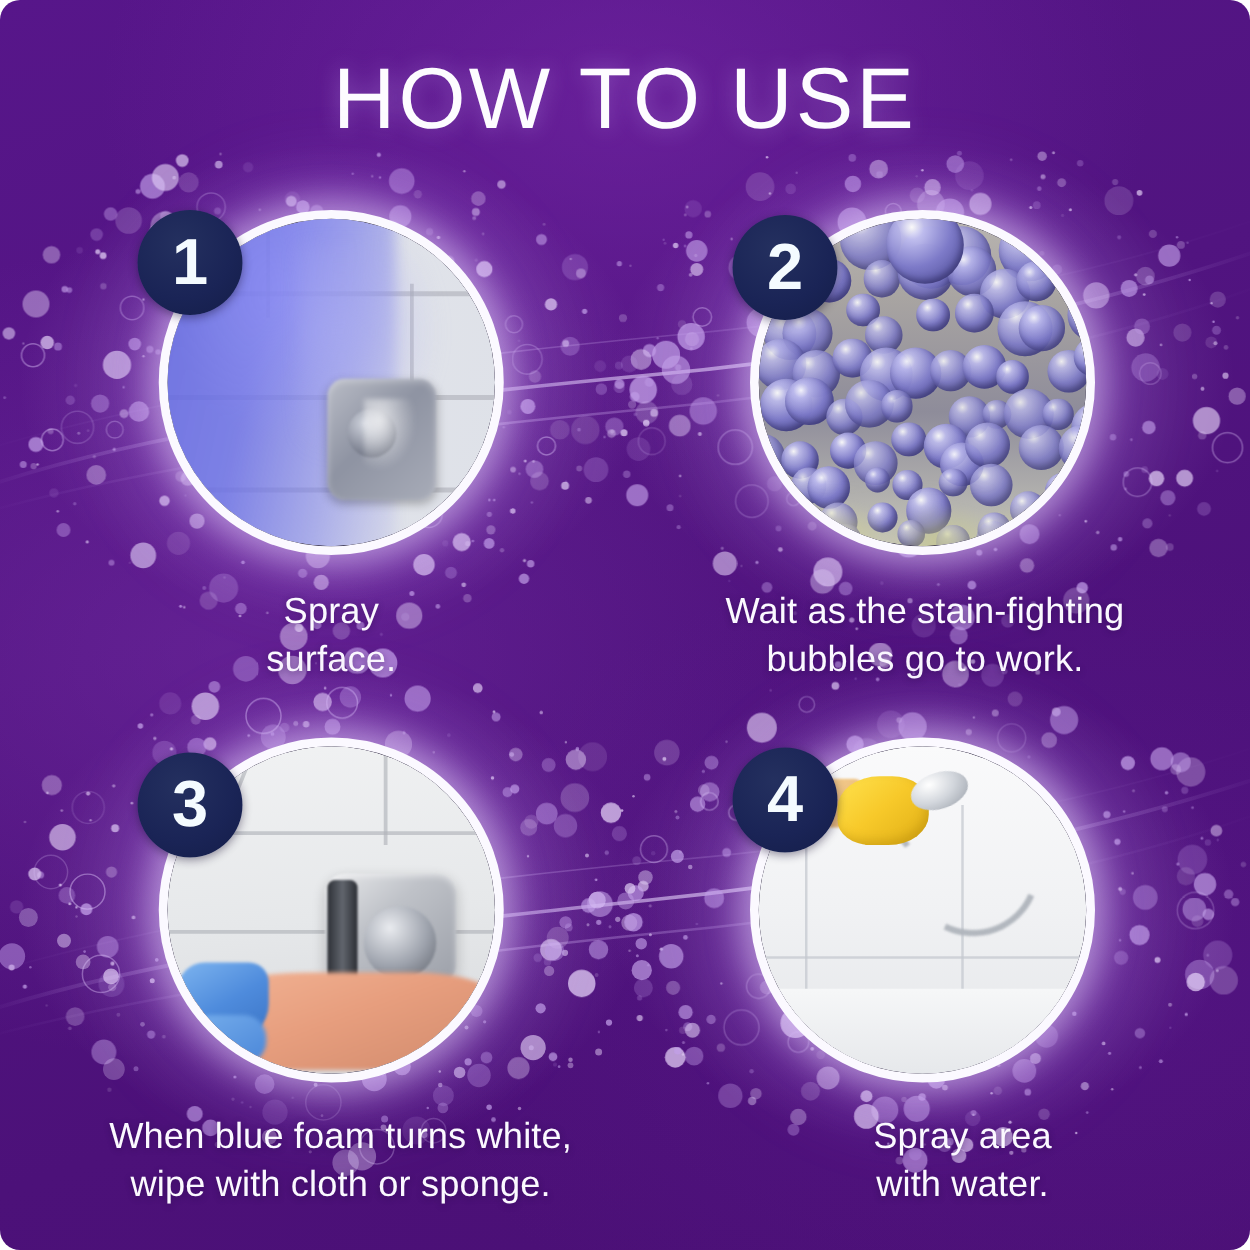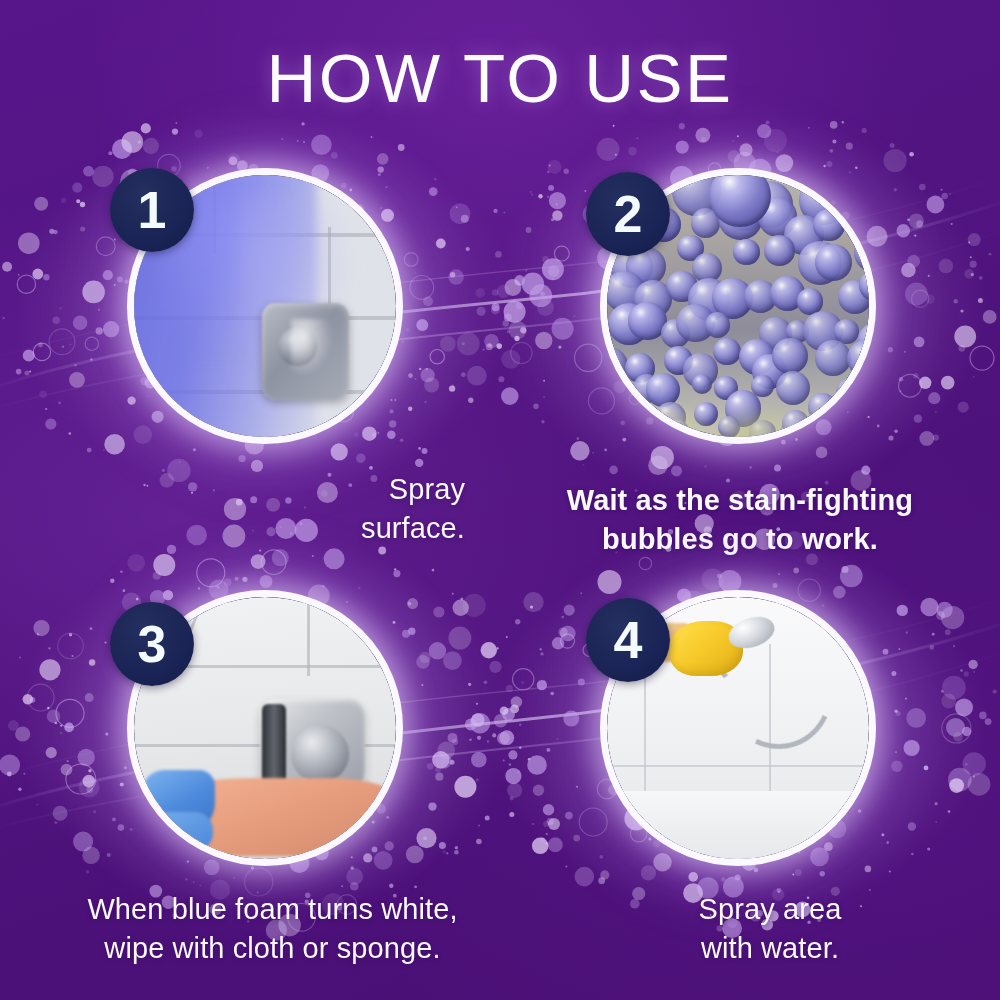"HOW TO USE" #stage { border-radius: none -> 16px }
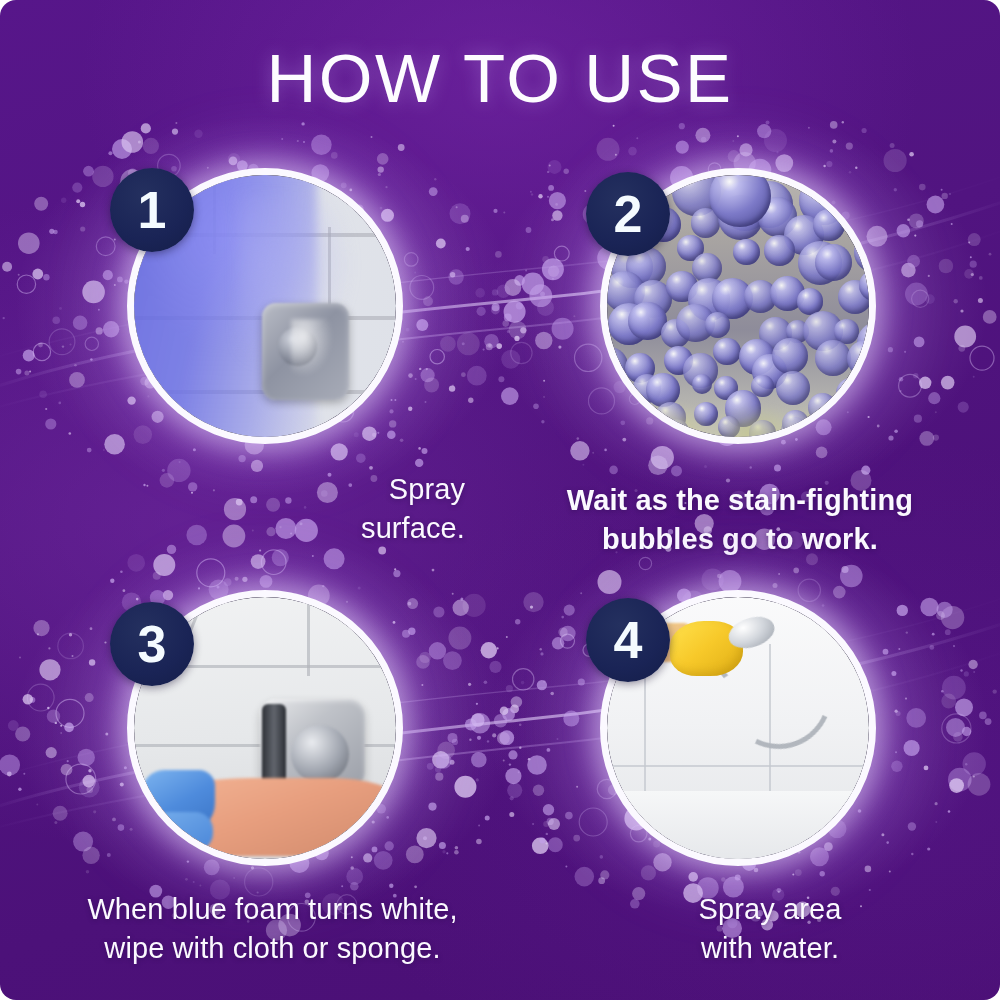"Spray" div.caption { text-align: right -> none }
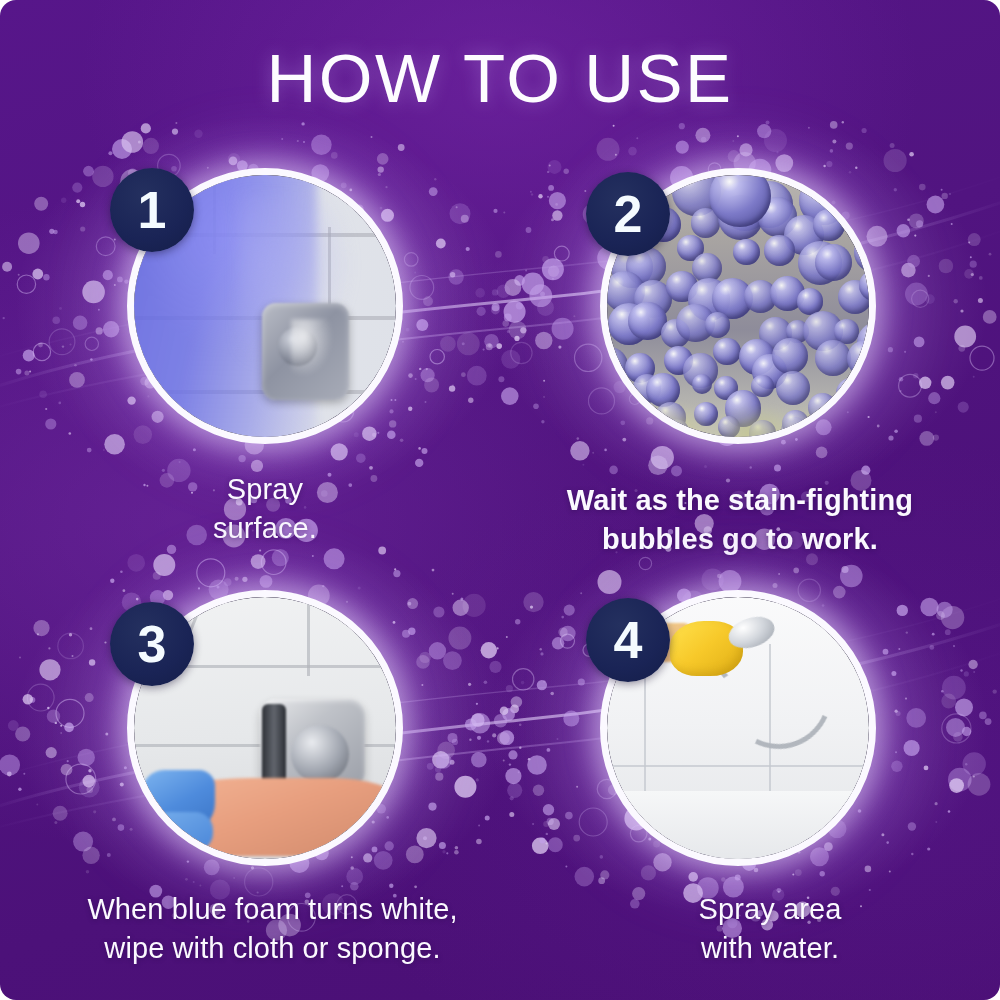"Wait as the stain-fighting" div.caption { font-weight: bold -> none; top: 481px -> 470px }
